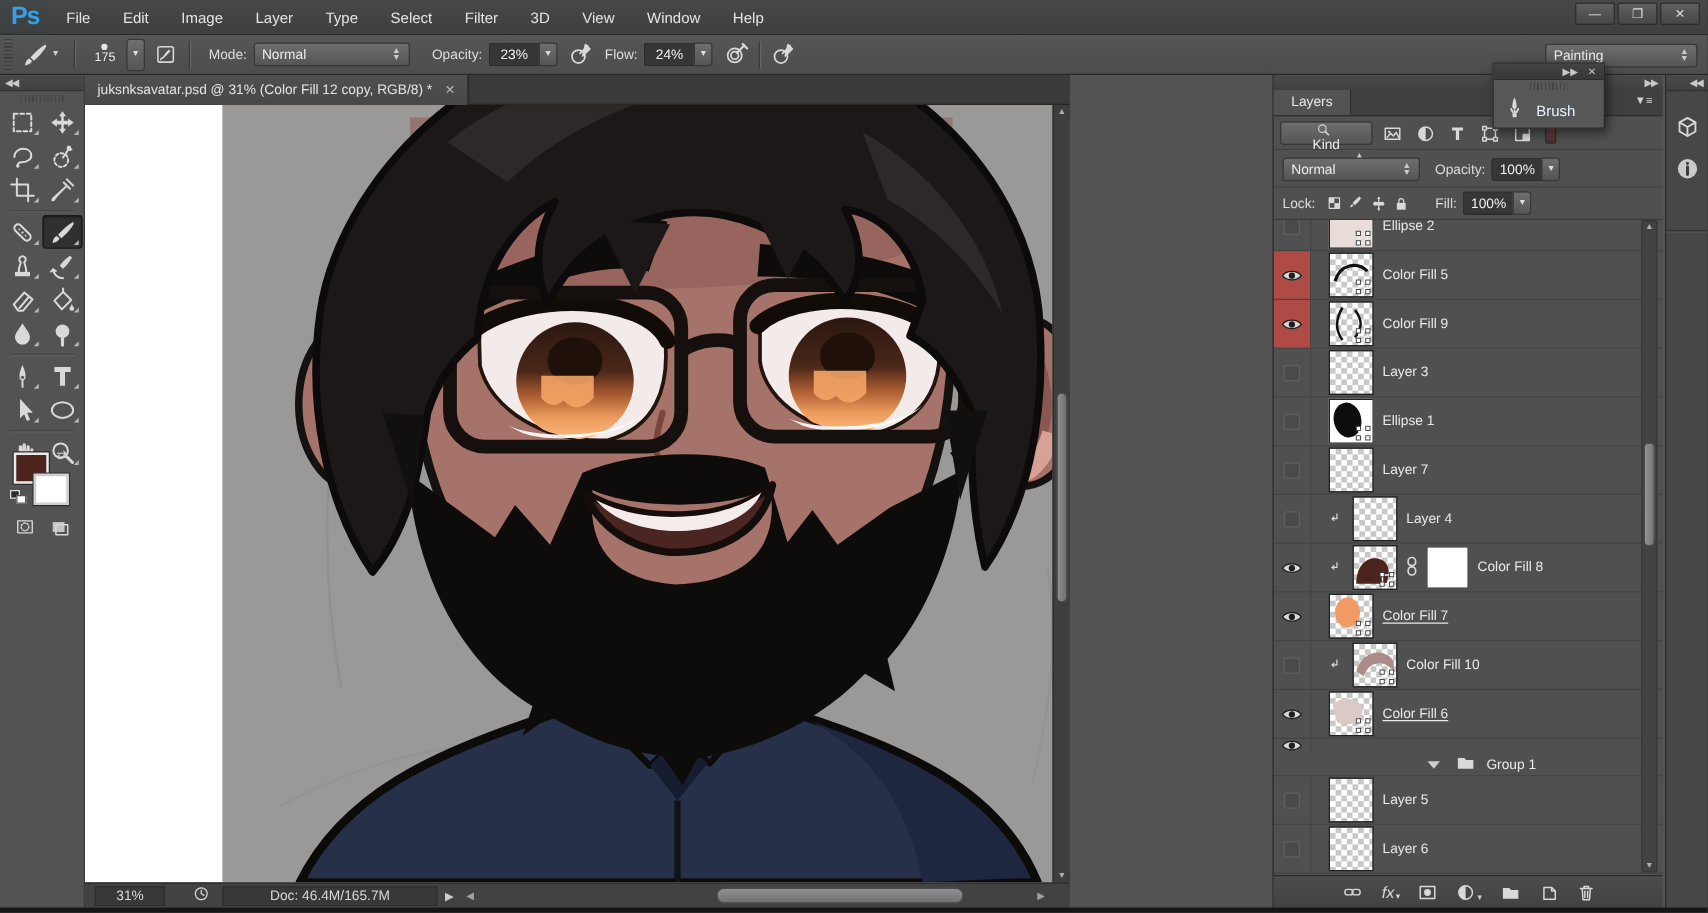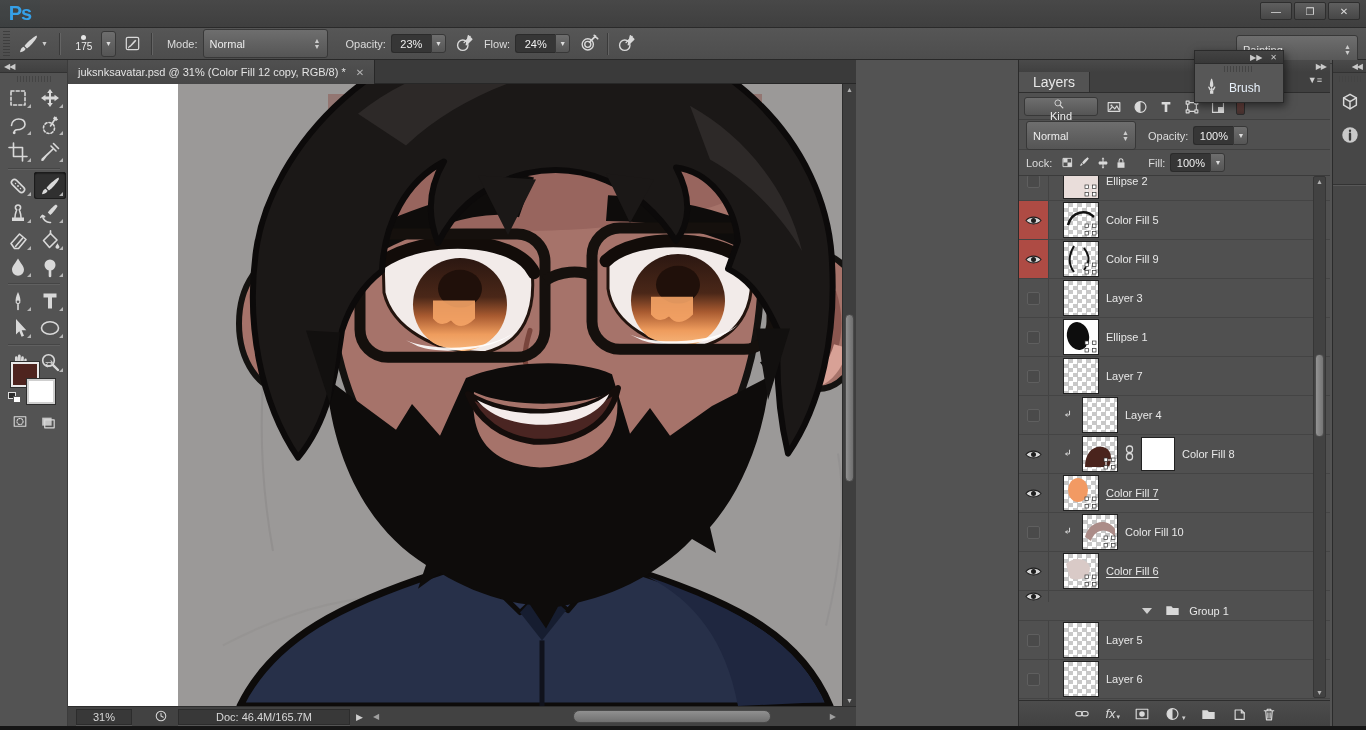"File" div { html: none -> <div> <div>File</div> <div>Edit</div> <div>Image</div> <div>Layer</div> <div>Type</div> <div>Select</div> <div>Filter</div> <div>3D</div> <div>View</div> <div>Window</div> <div>Help</div> </div> }
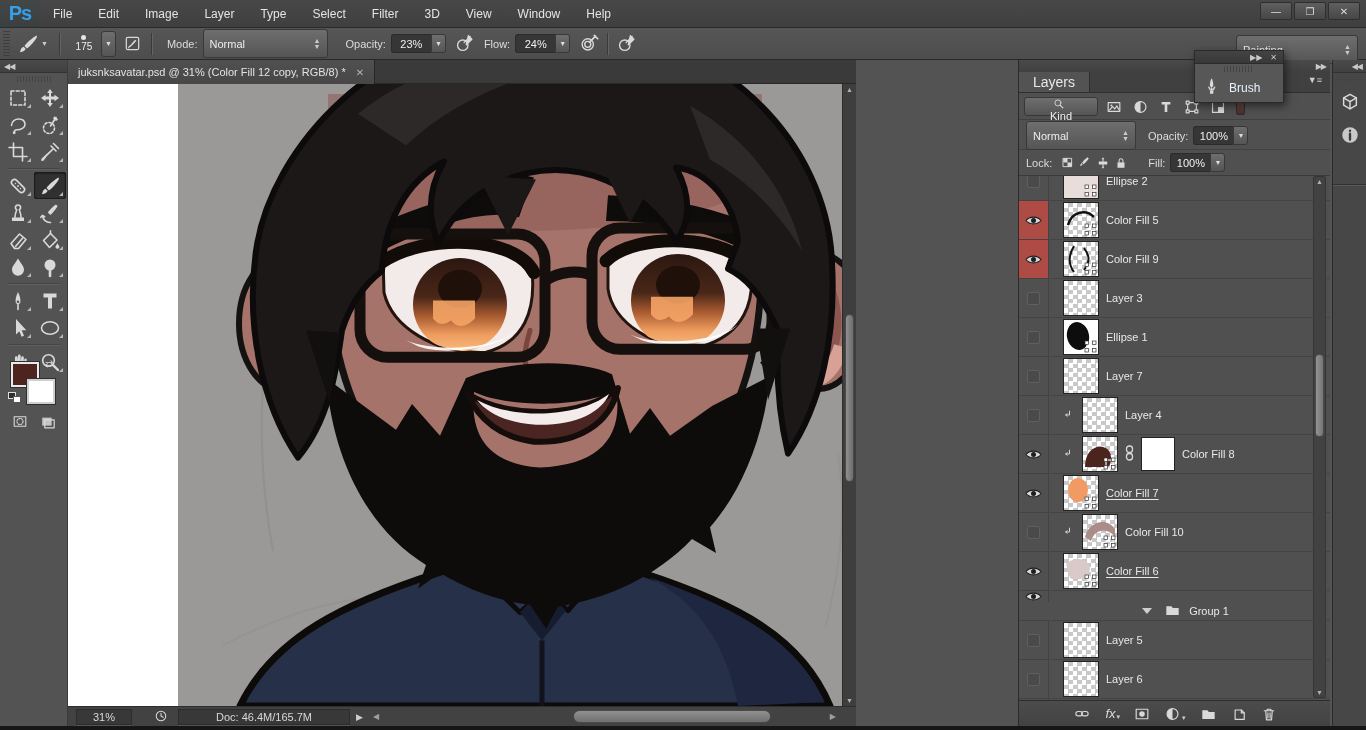"Normal" .ps-select { height: 29px -> 19px }
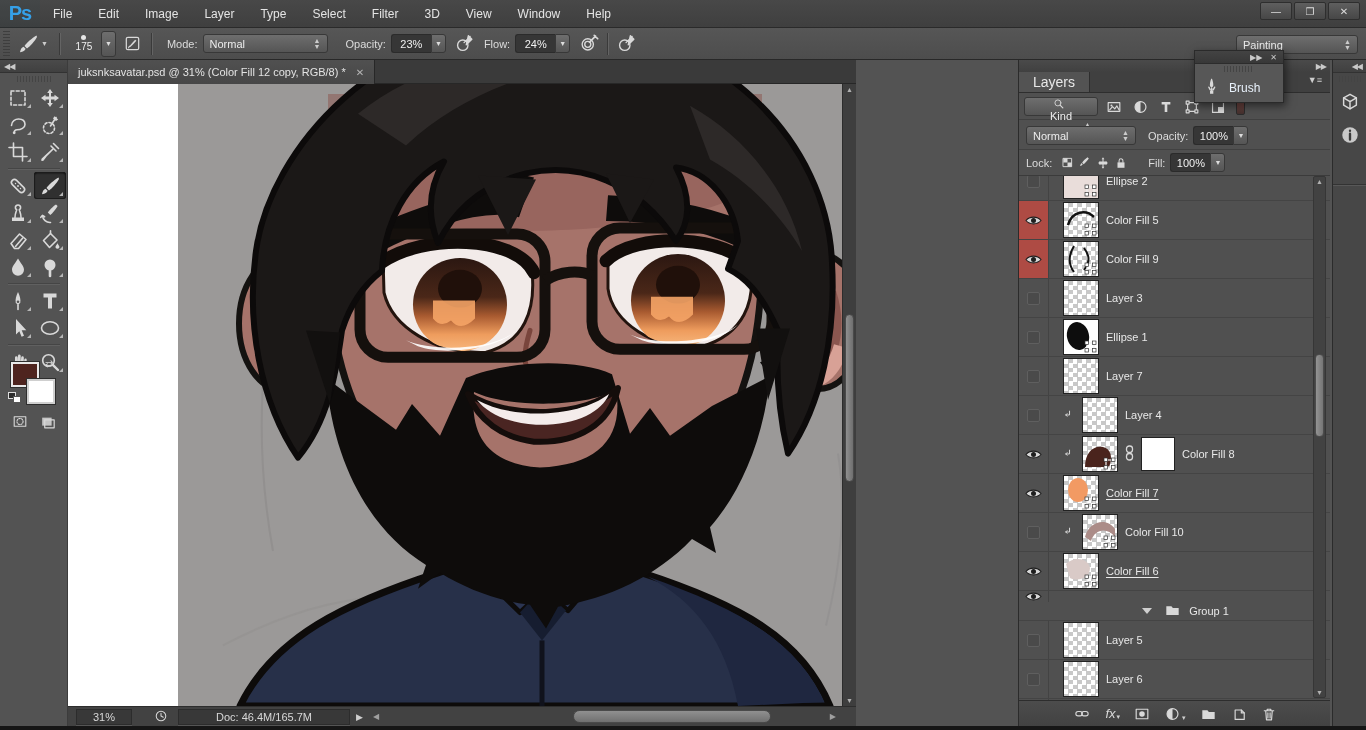"Layers" .panel-tab { font-size: 14px -> 11px }
